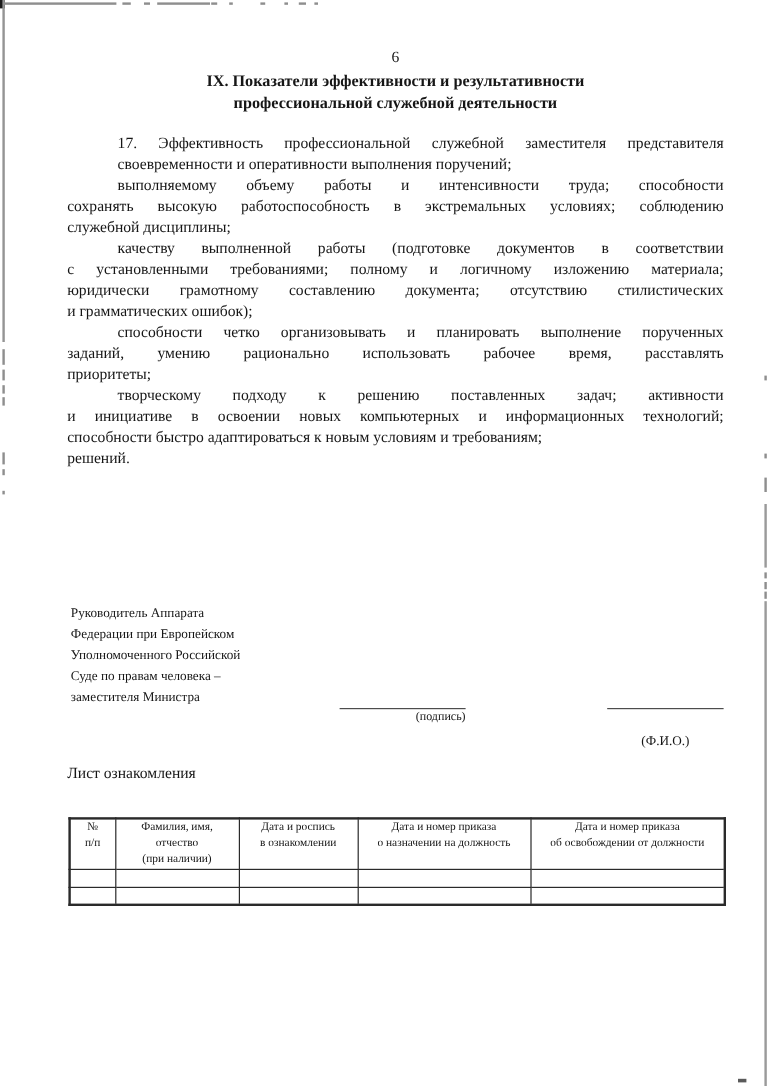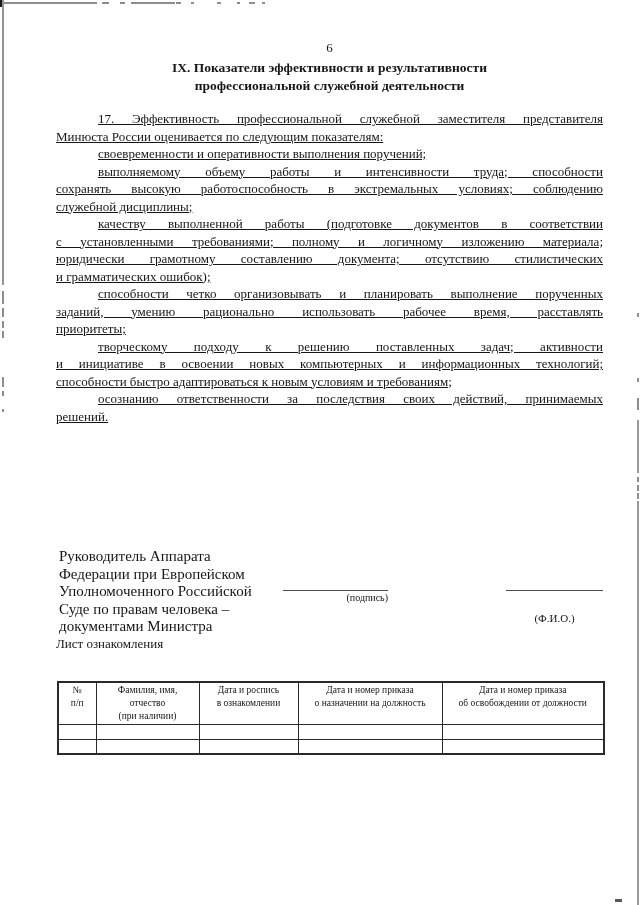"17. Эффективность профессиональной" #body-text .line { text-decoration: underline -> none }
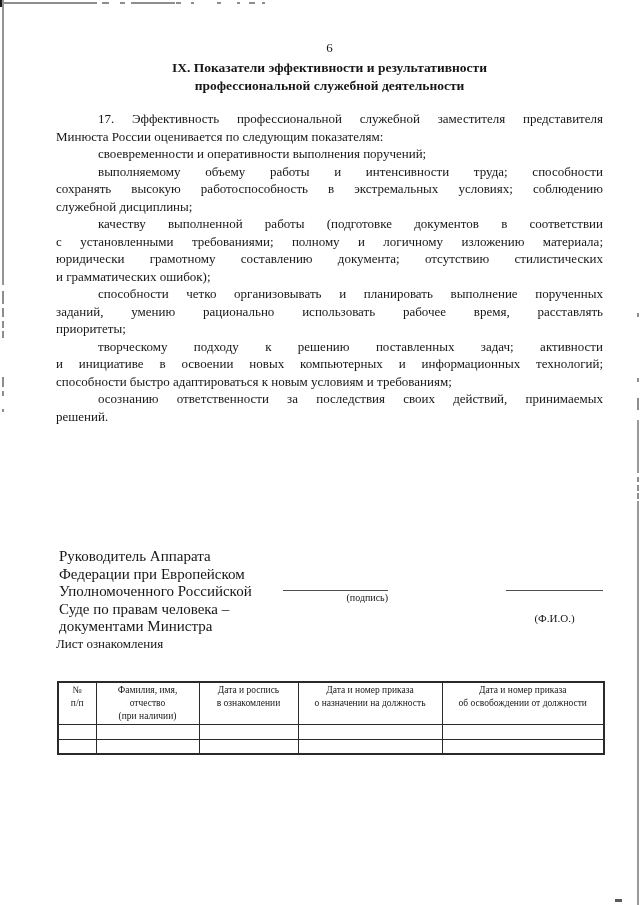"Минюста России оценивается по следующим" div.line { html: <div>Минюста России оценивается по следующим показателям:</div> -> none }
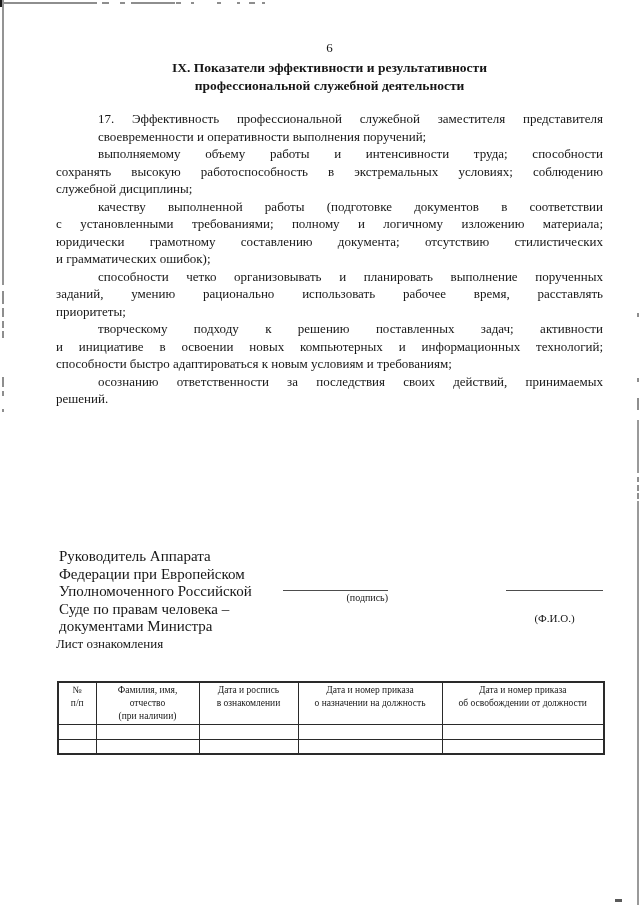"осознанию ответственности за последствия" div.line { html: <div>осознанию ответственности за последствия своих действий, принимаемых</div> -> none }
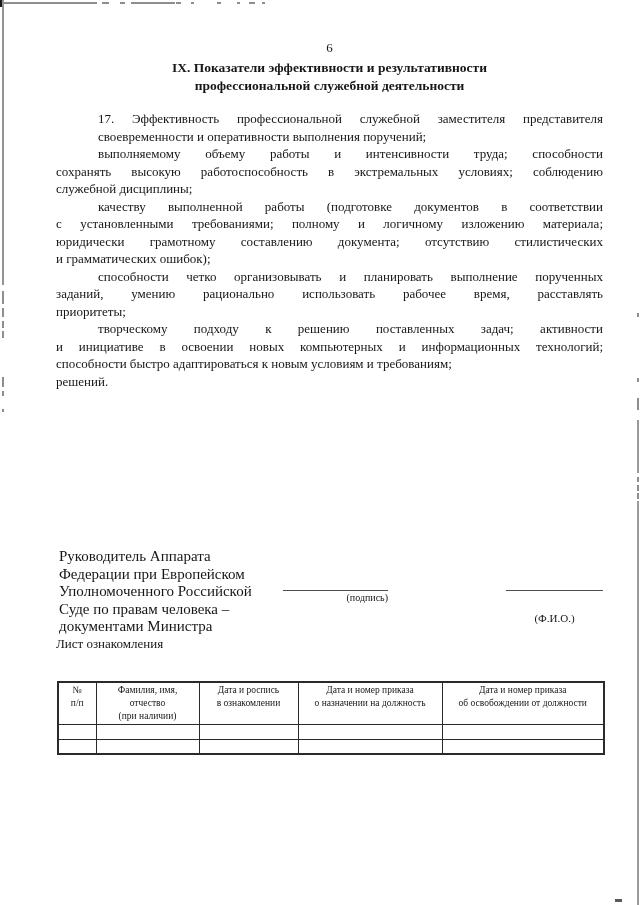"Руководитель Аппарата" #sig-block { font-size: 15px -> 11px; margin-top: 45px -> none }
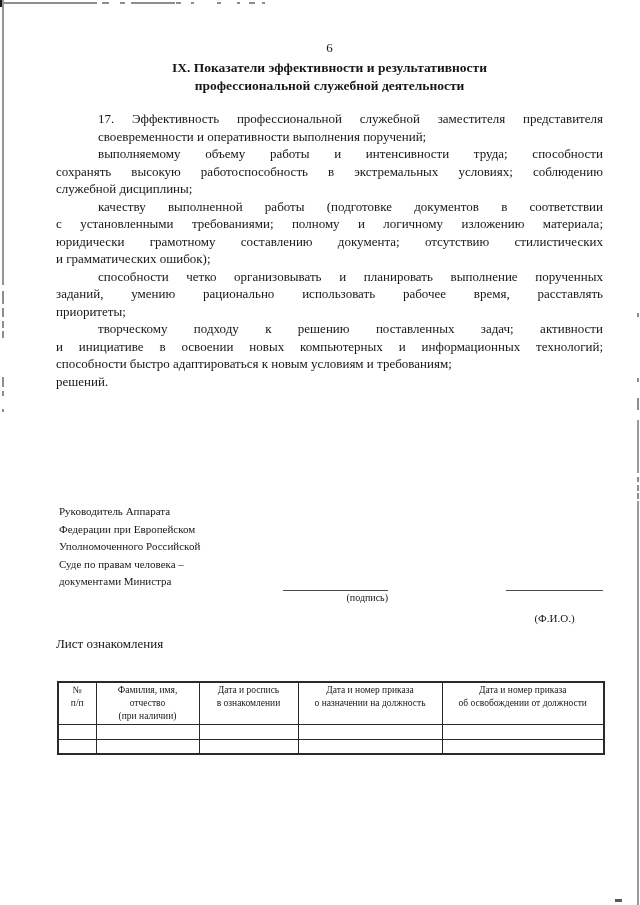"документами Министра" div { text: документами -> заместителя }
